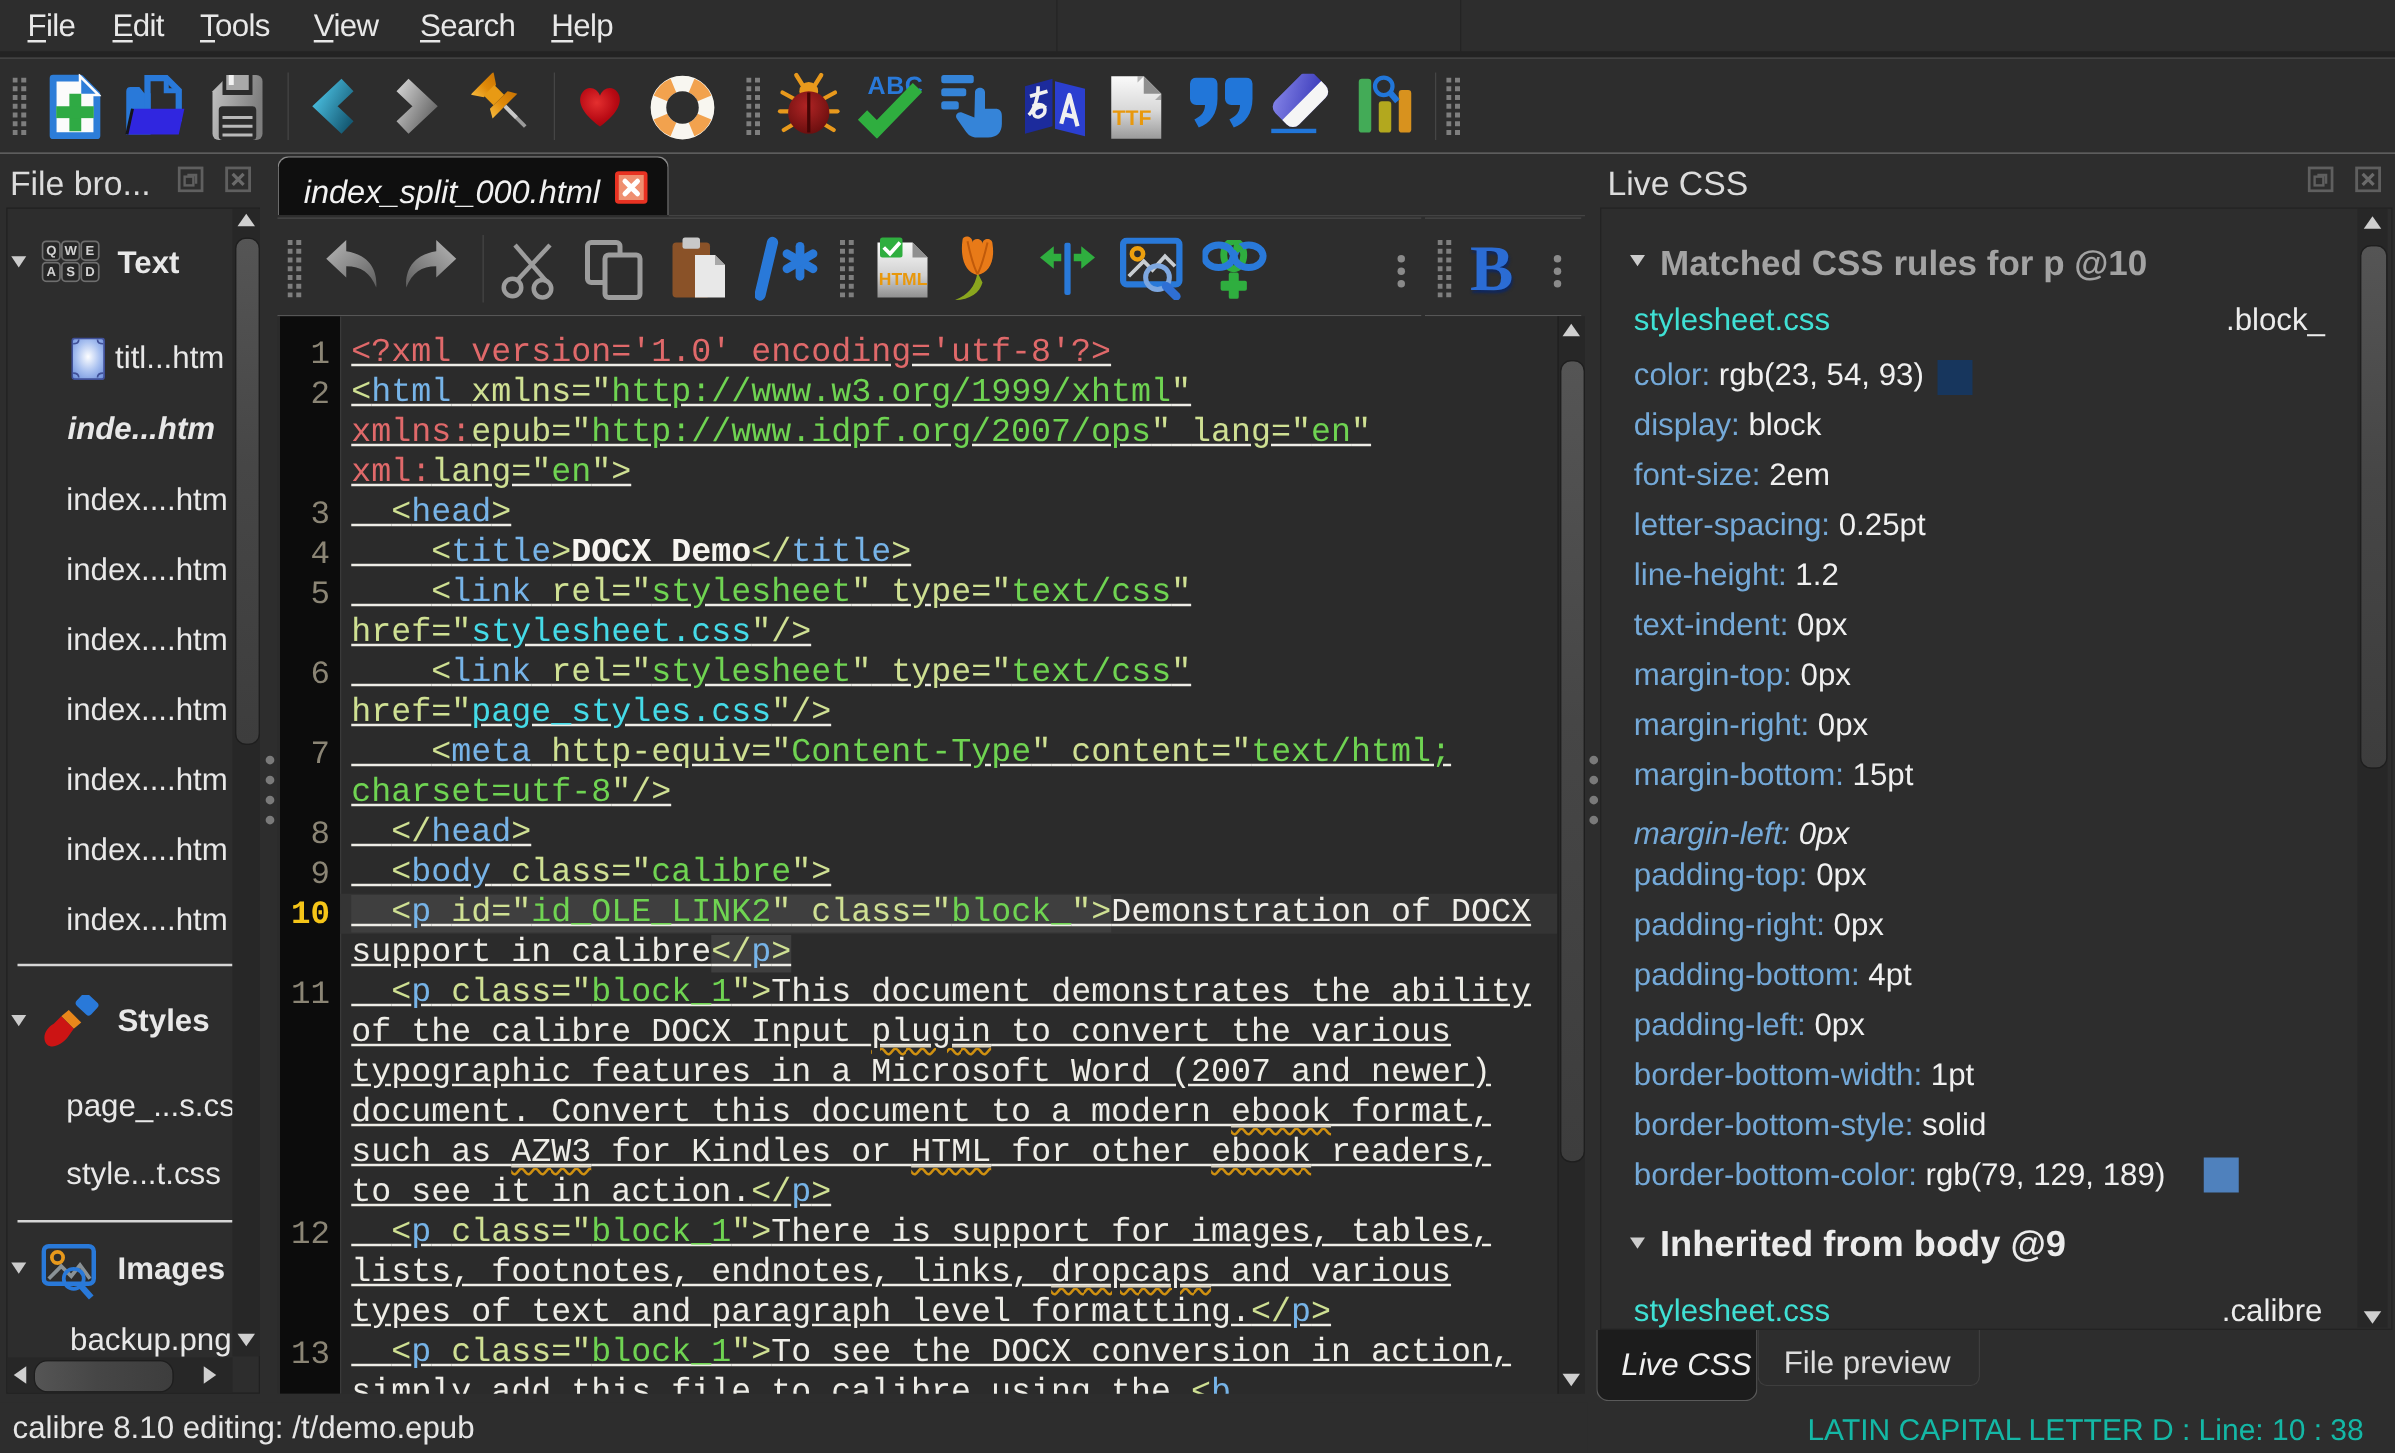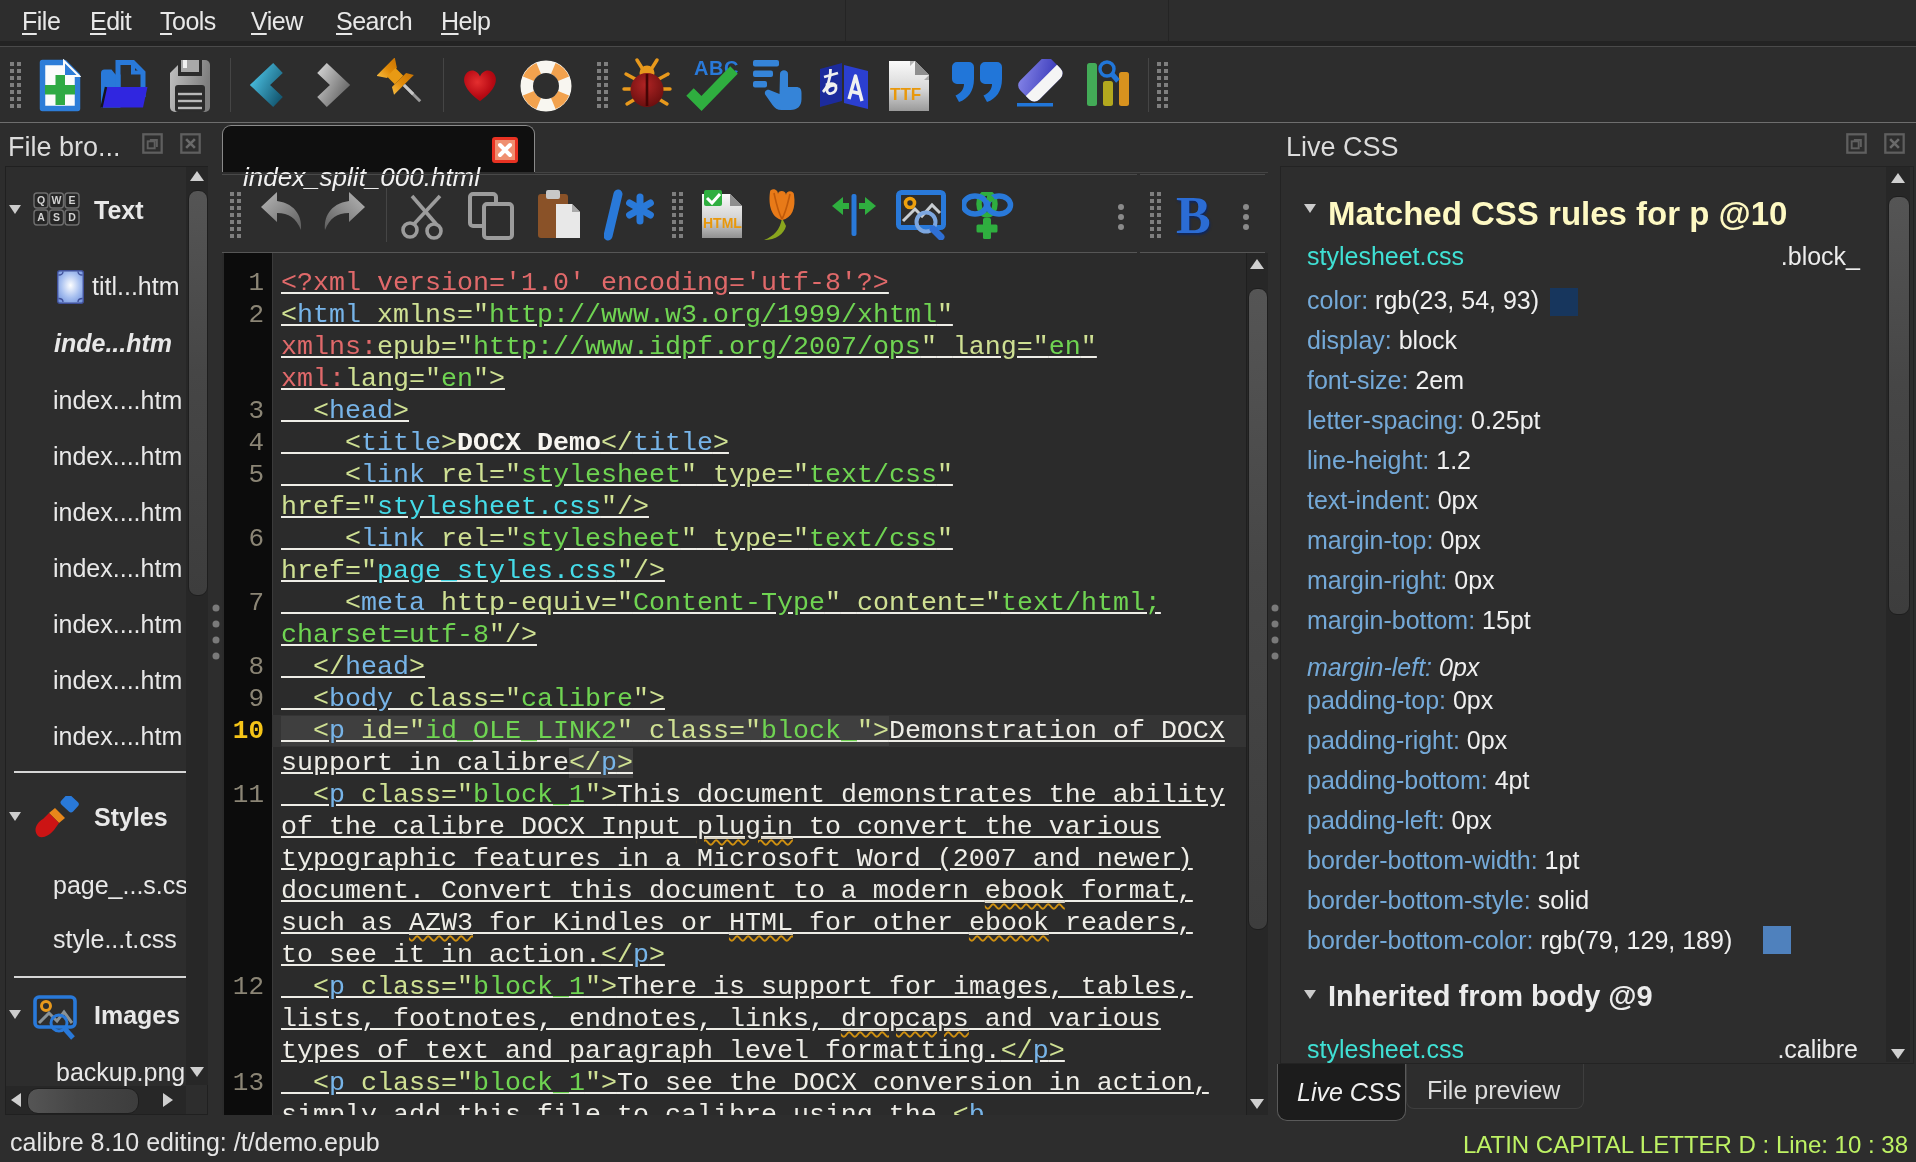"index_split_000.html" div.abs { margin-top: 24px -> none }
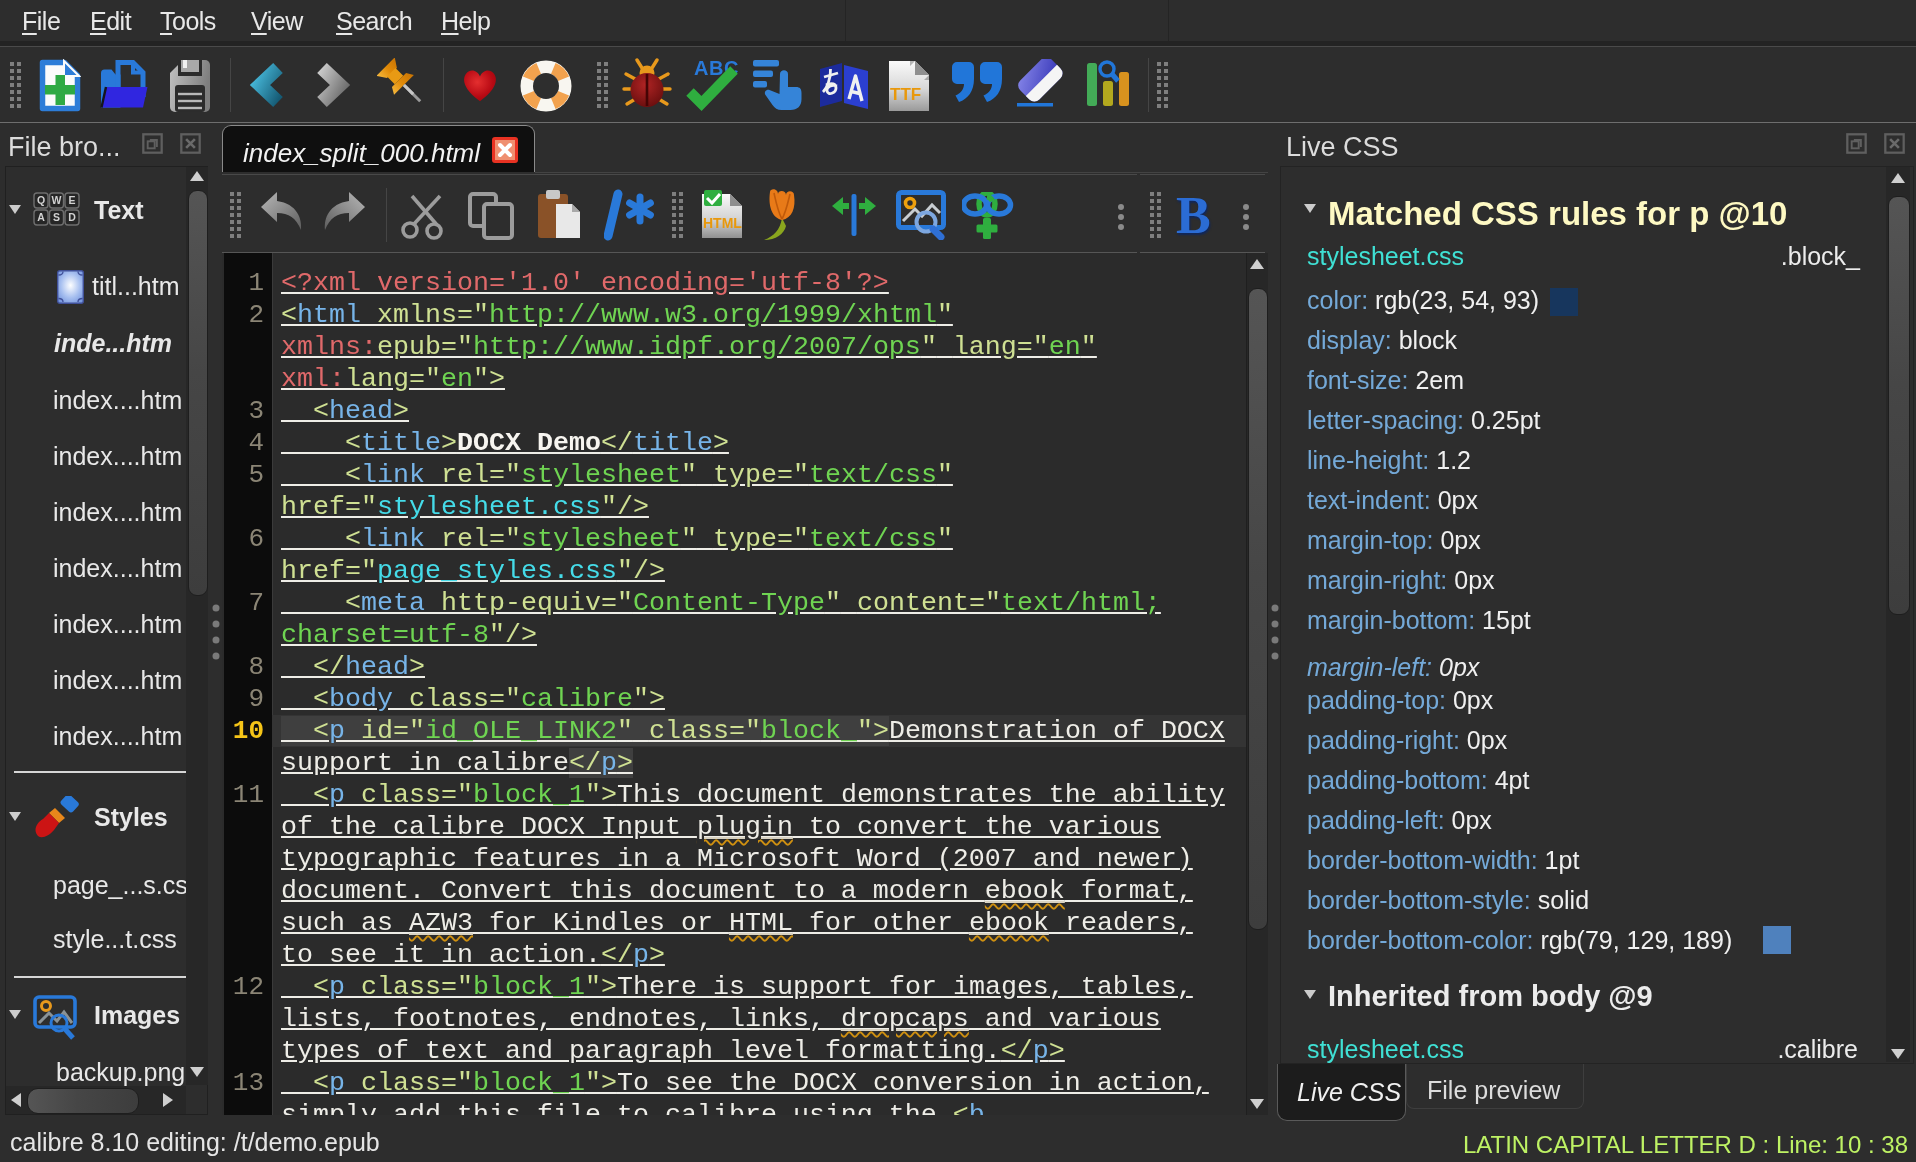"Matched CSS rules for p" div.abs { color: #fef9c3 -> #a3a3a3; font-size: 33px -> 28px }
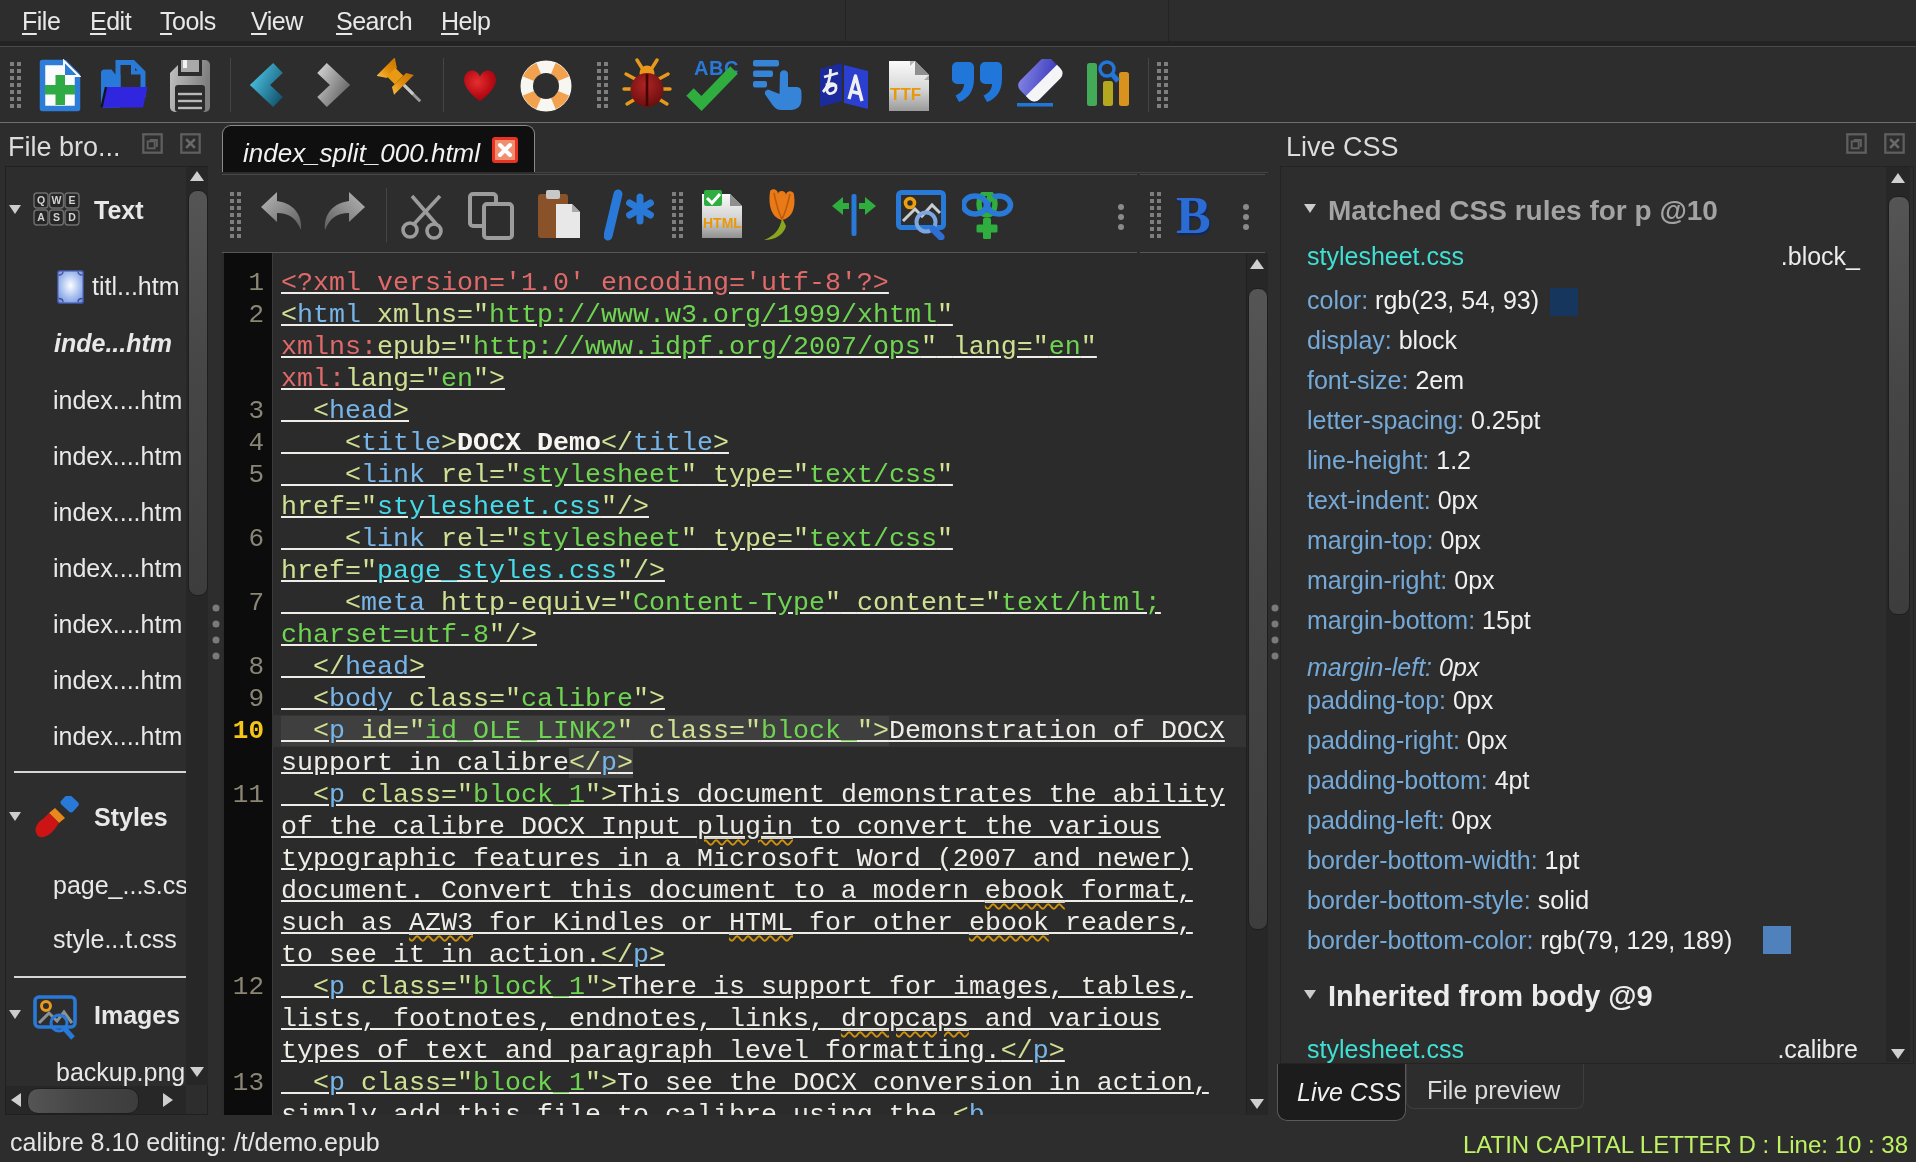"LATIN CAPITAL LETTER D :" div.abs { color: #bef264 -> #14b8a6; right: 8px -> 25px }
